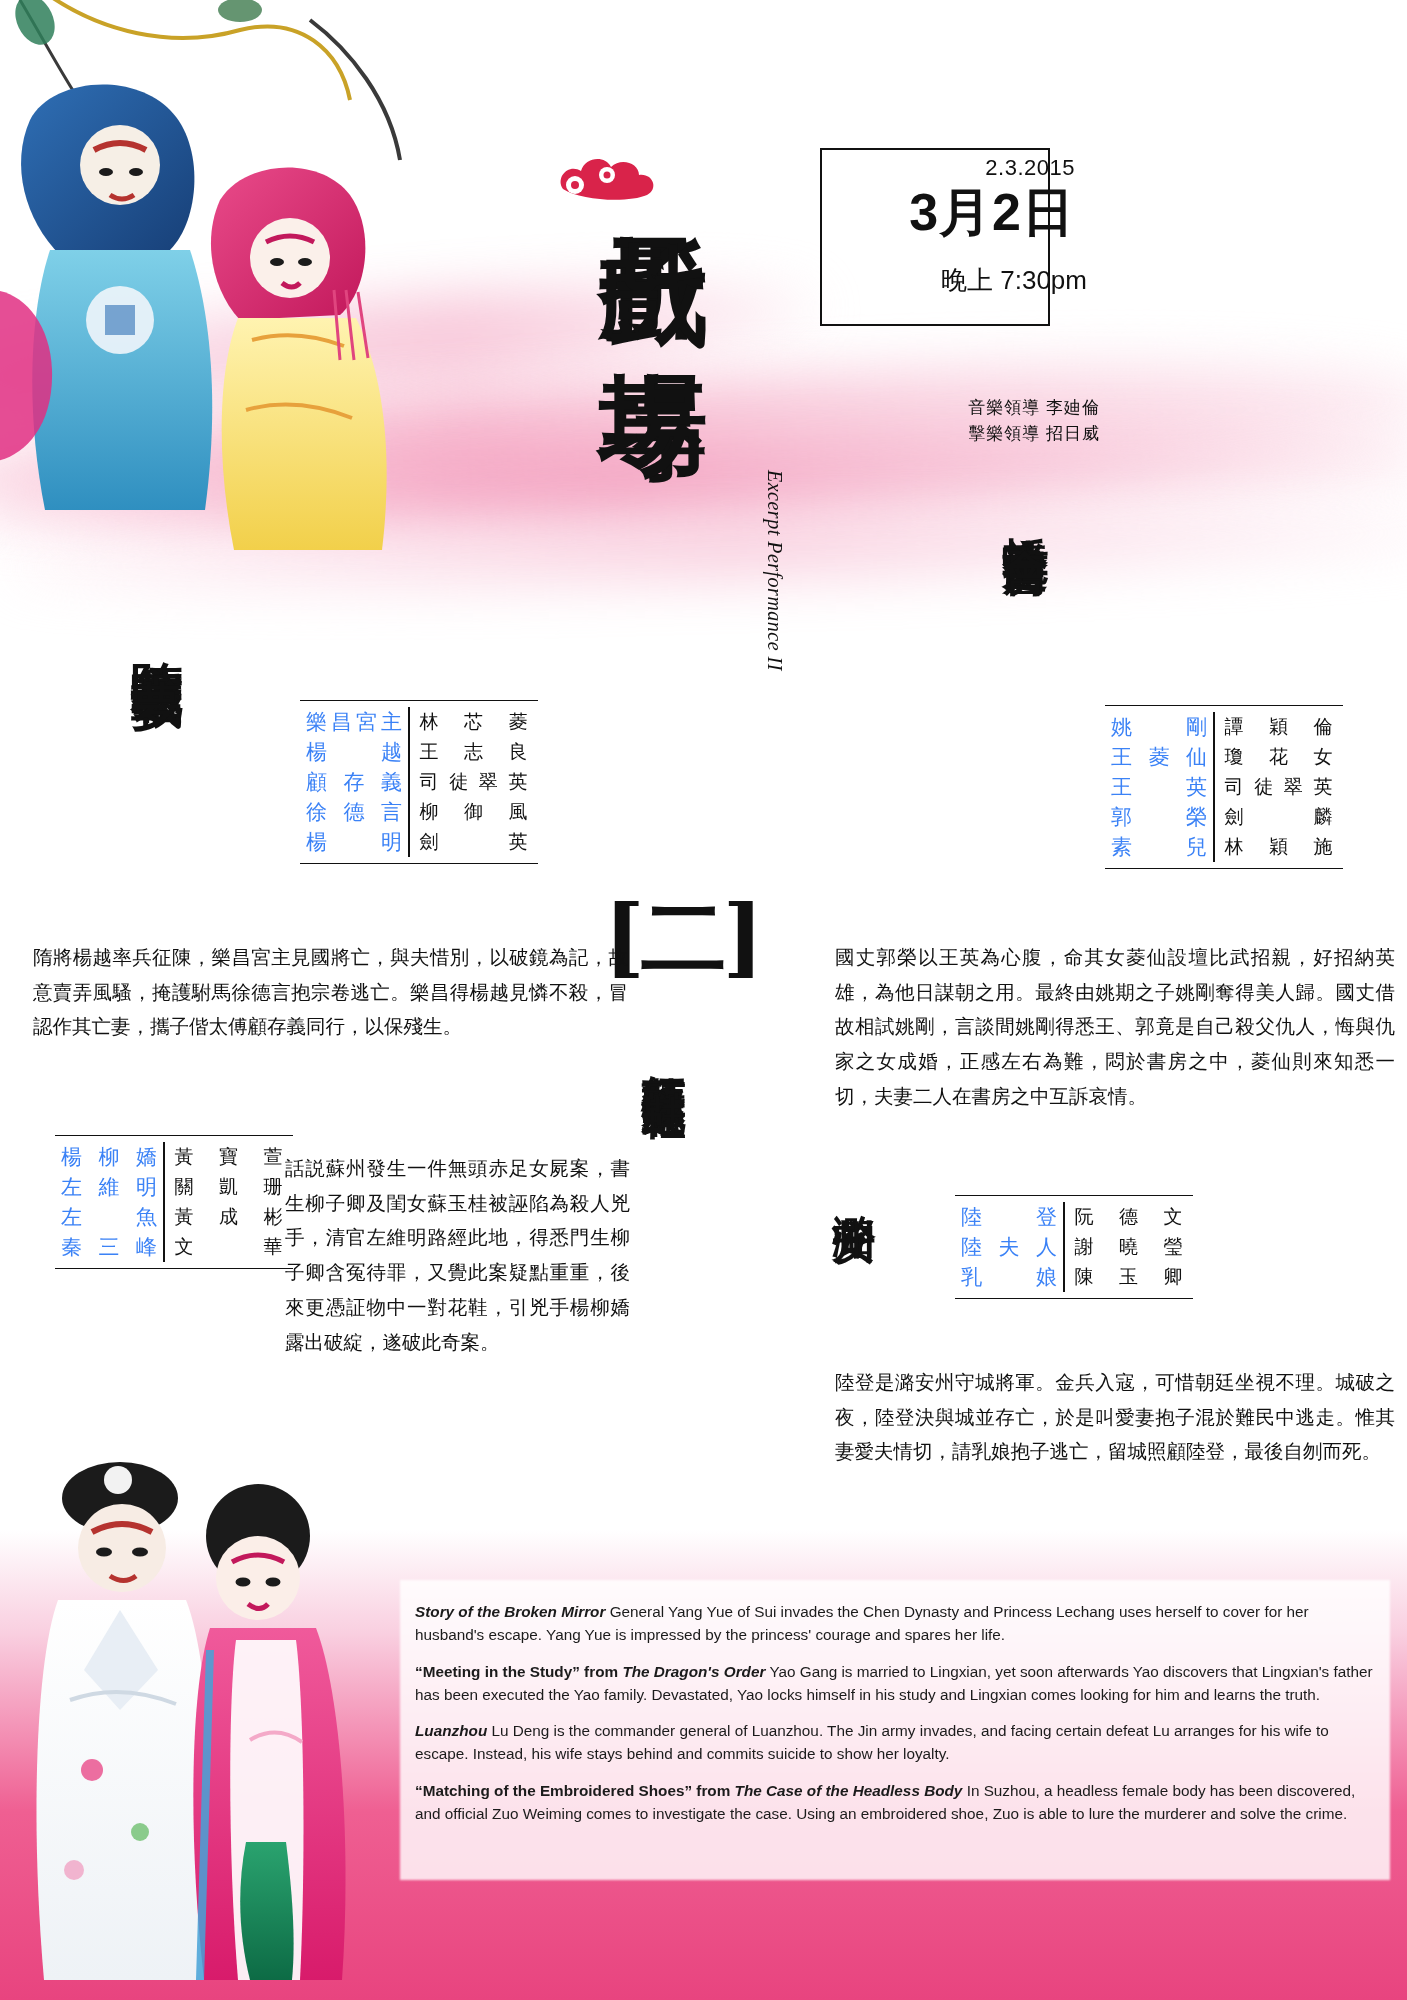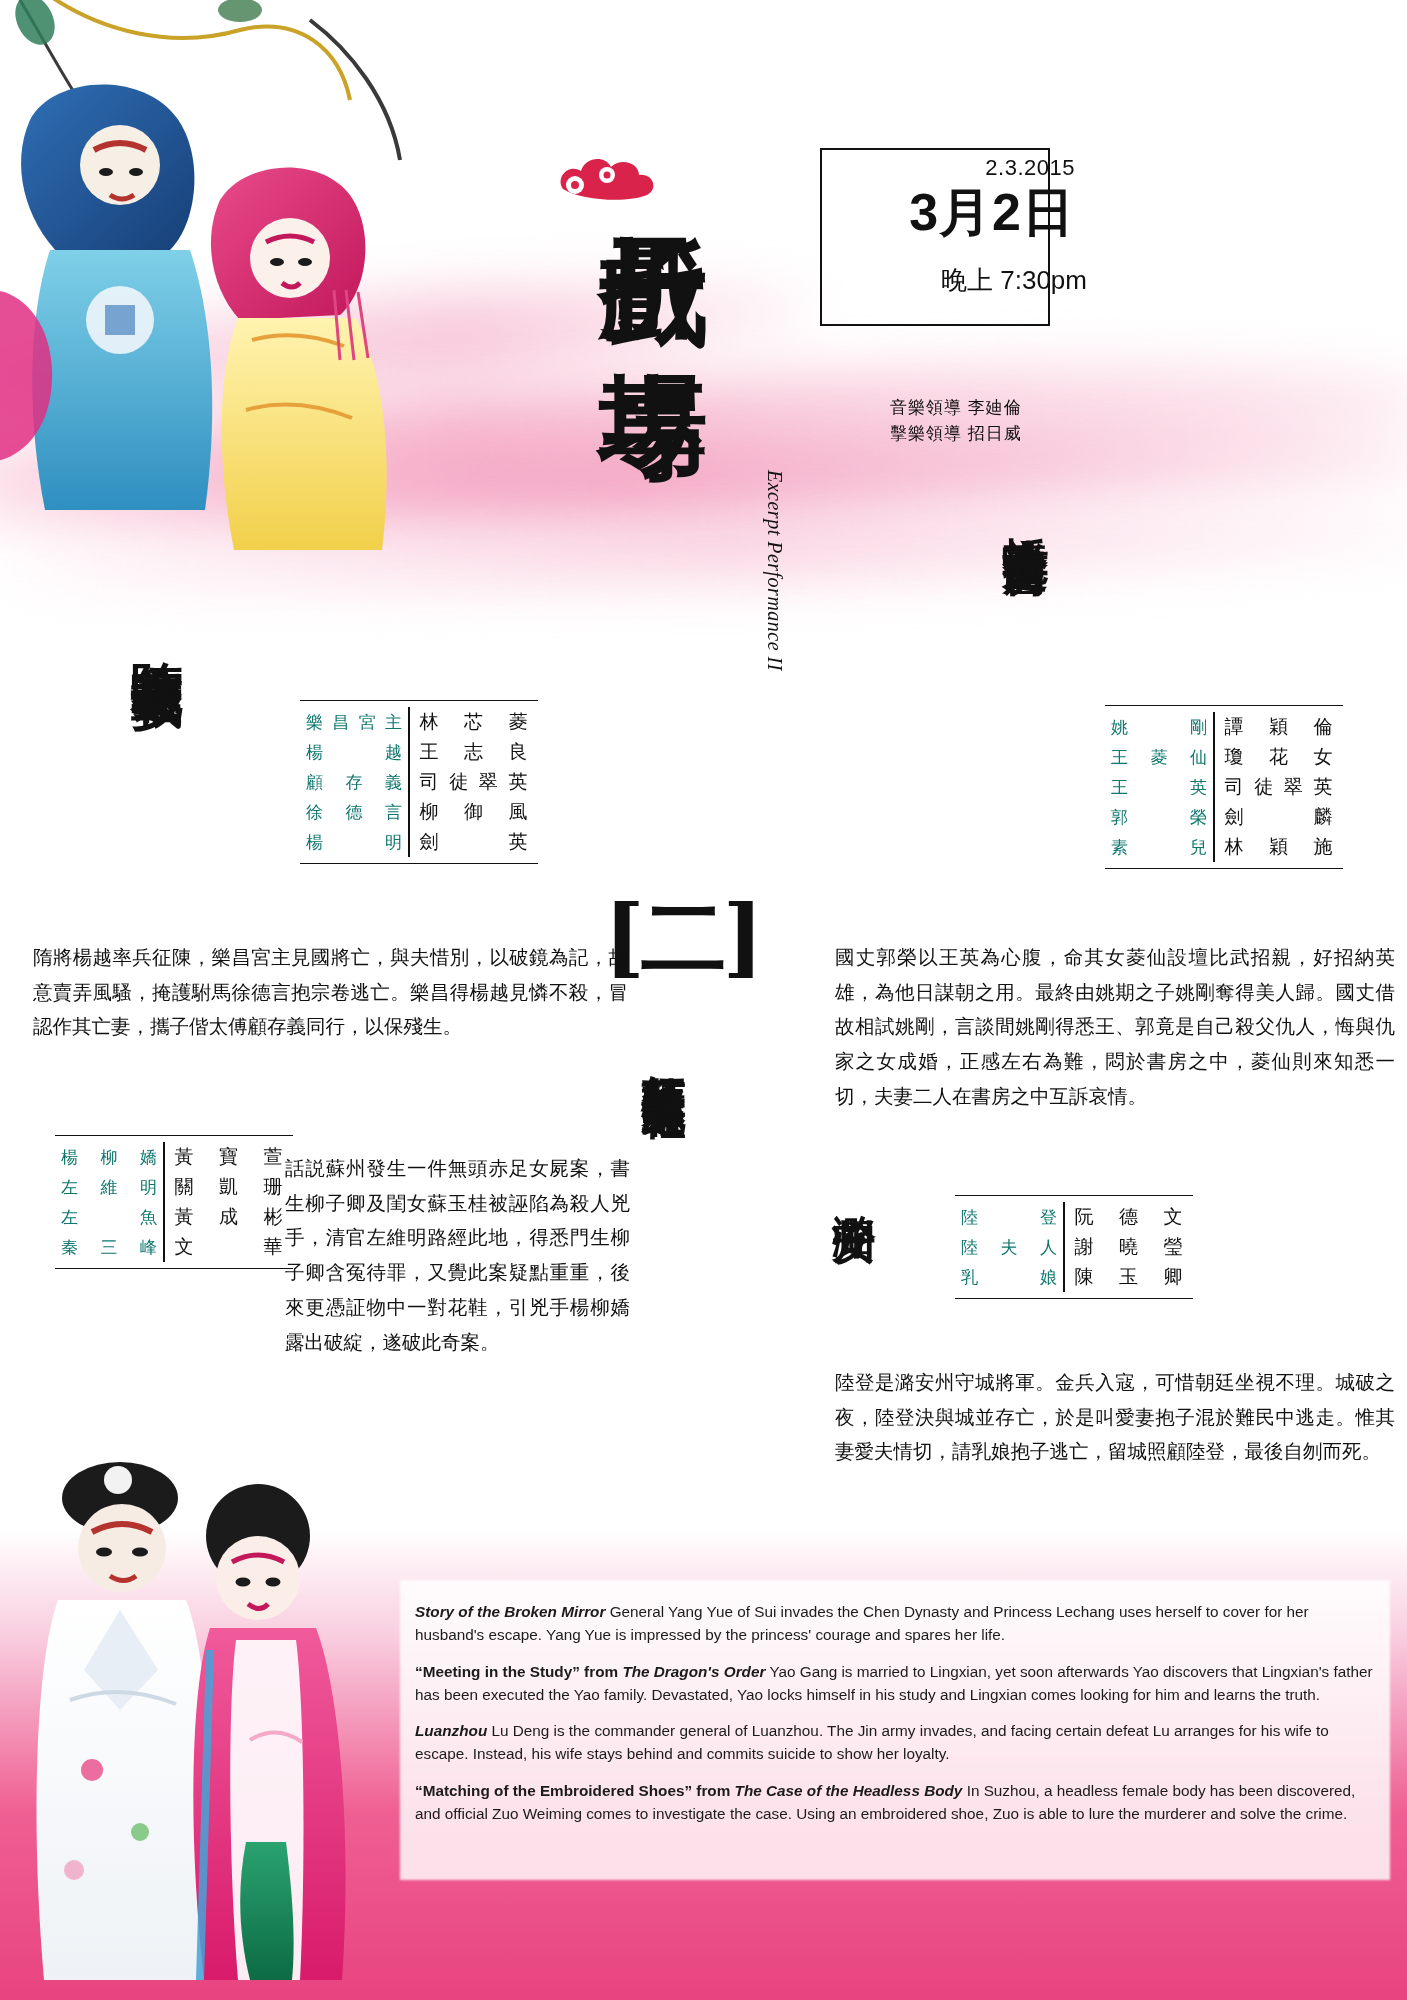"音樂領導 李廸倫" .credits div { text-align: none -> right }
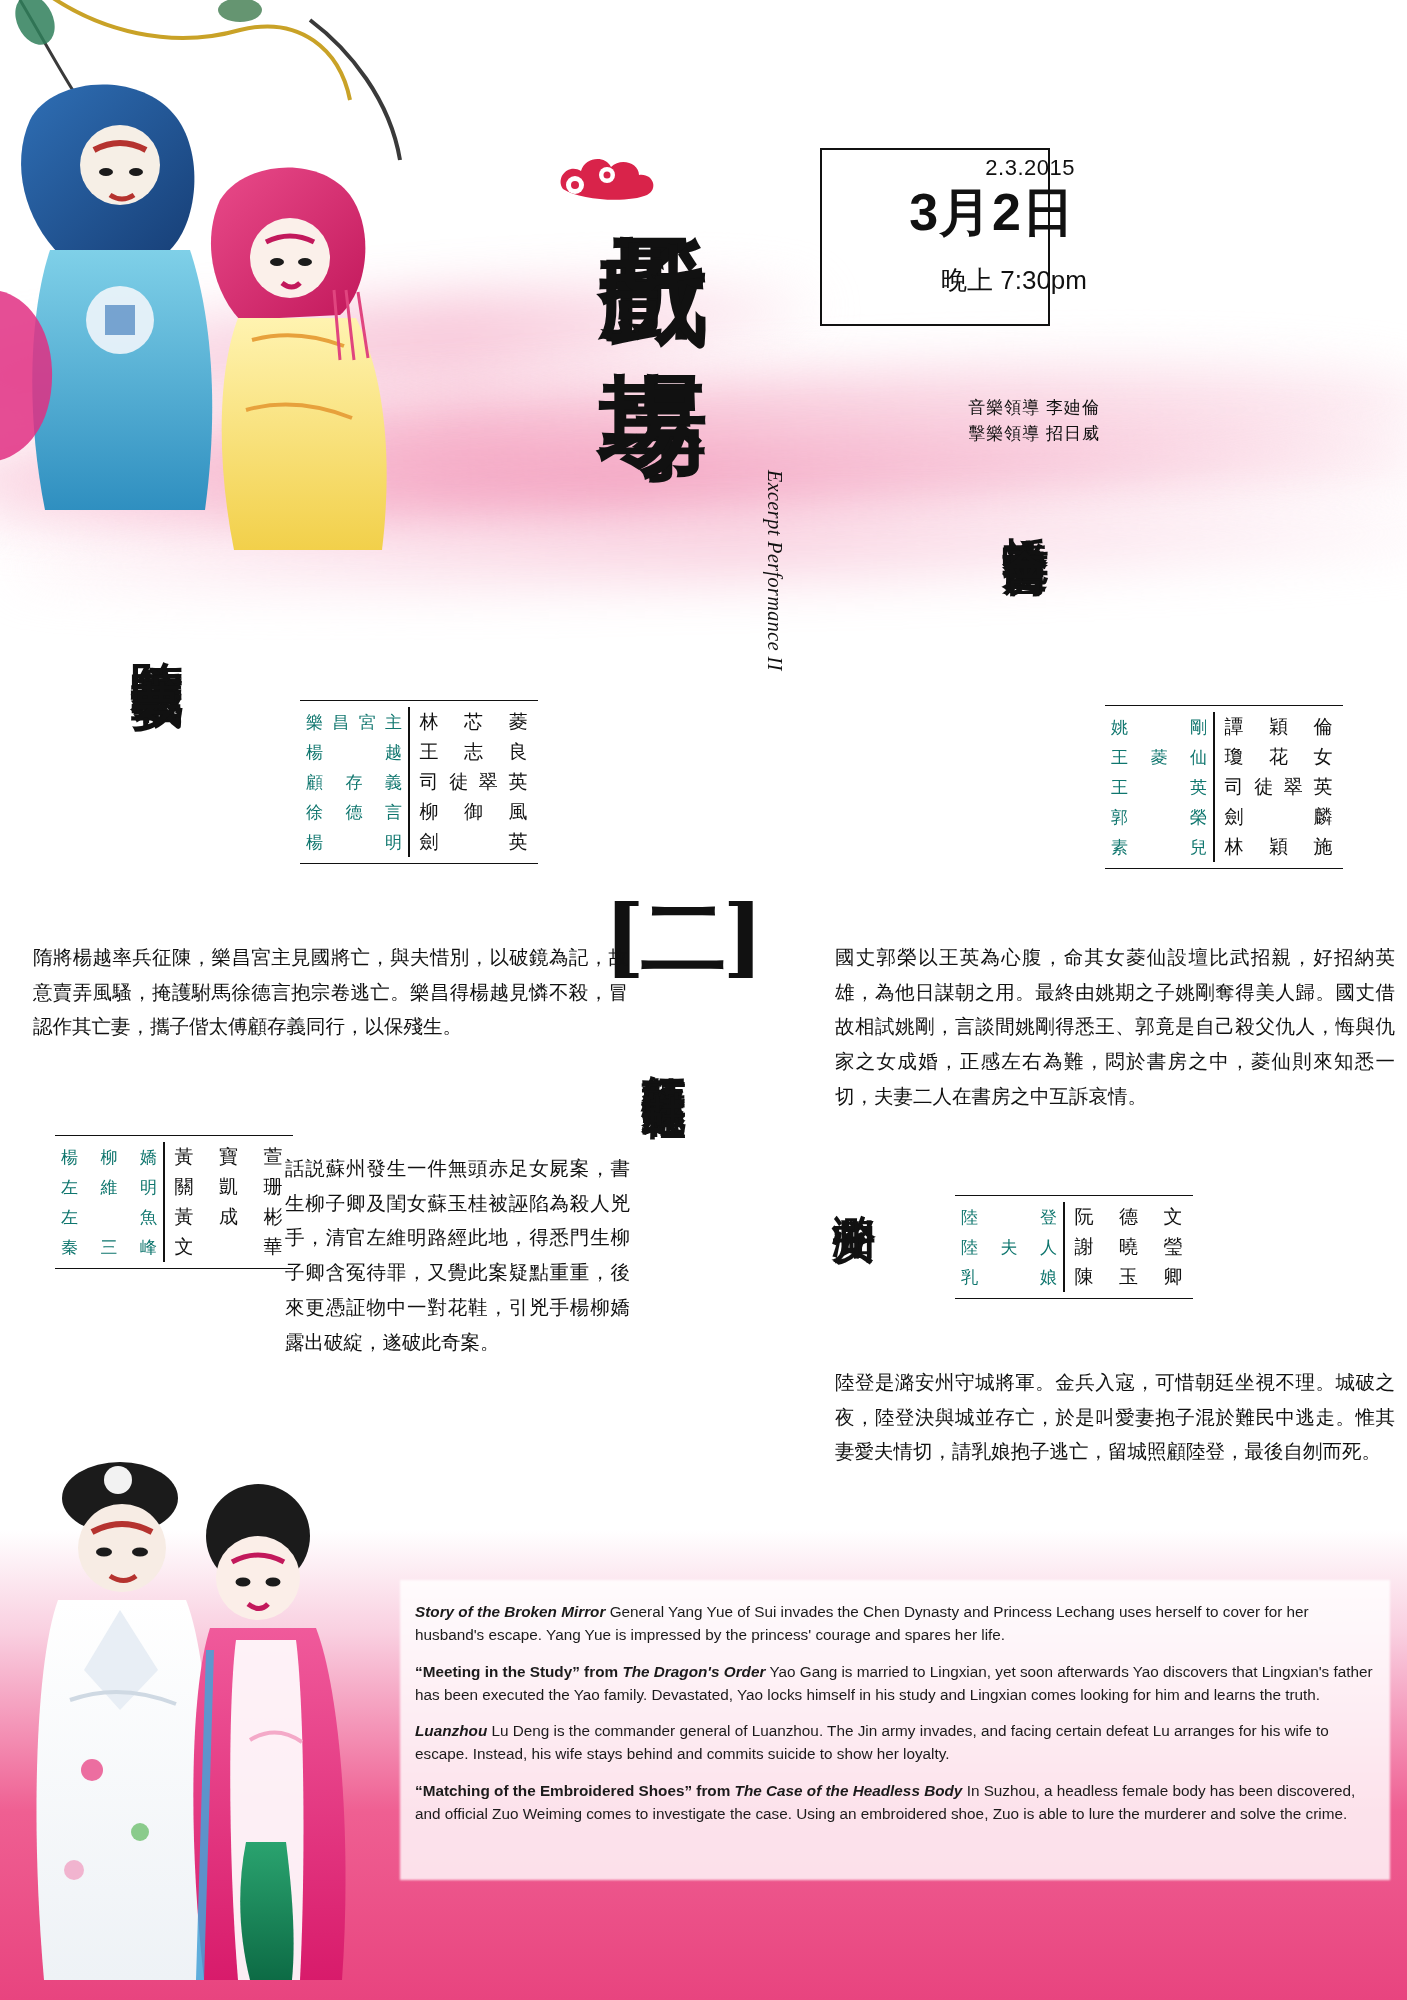"樂昌宮主" .cast .role { color: #0f766e -> #3b82f6; font-size: 17px -> 21px }
